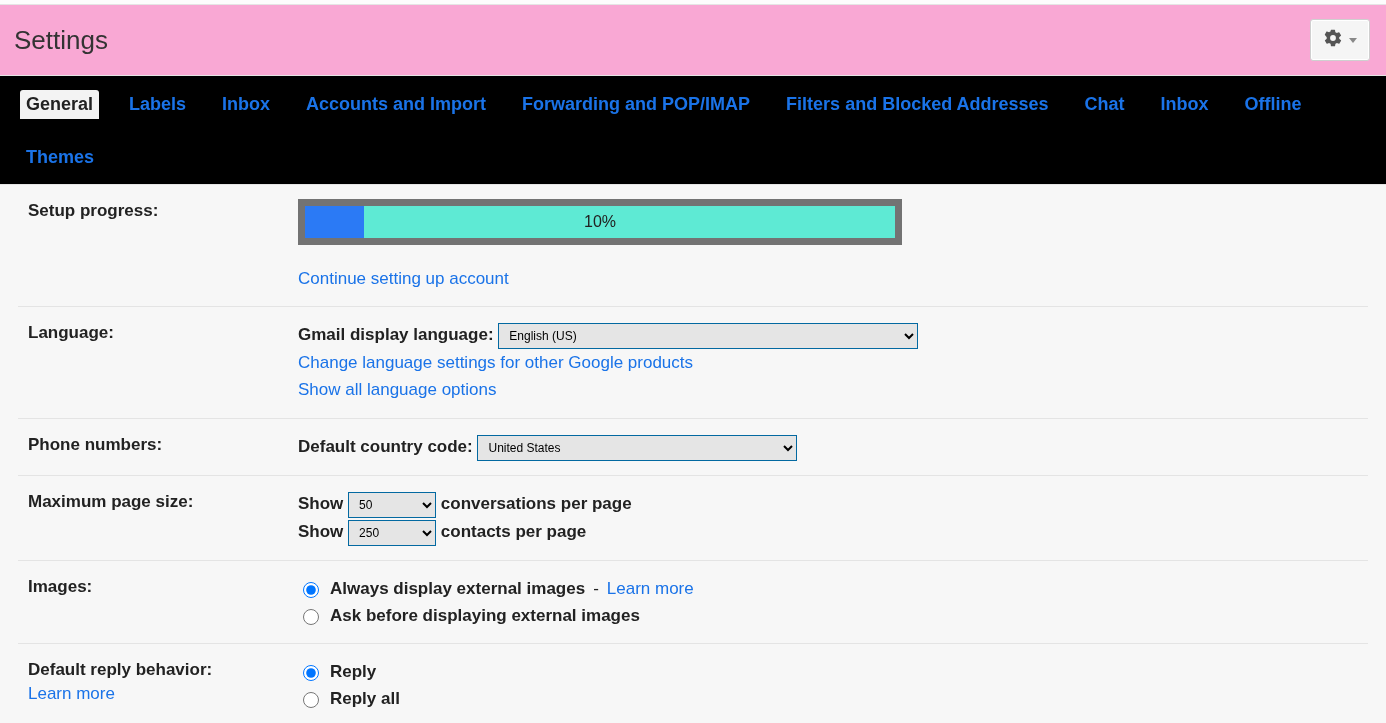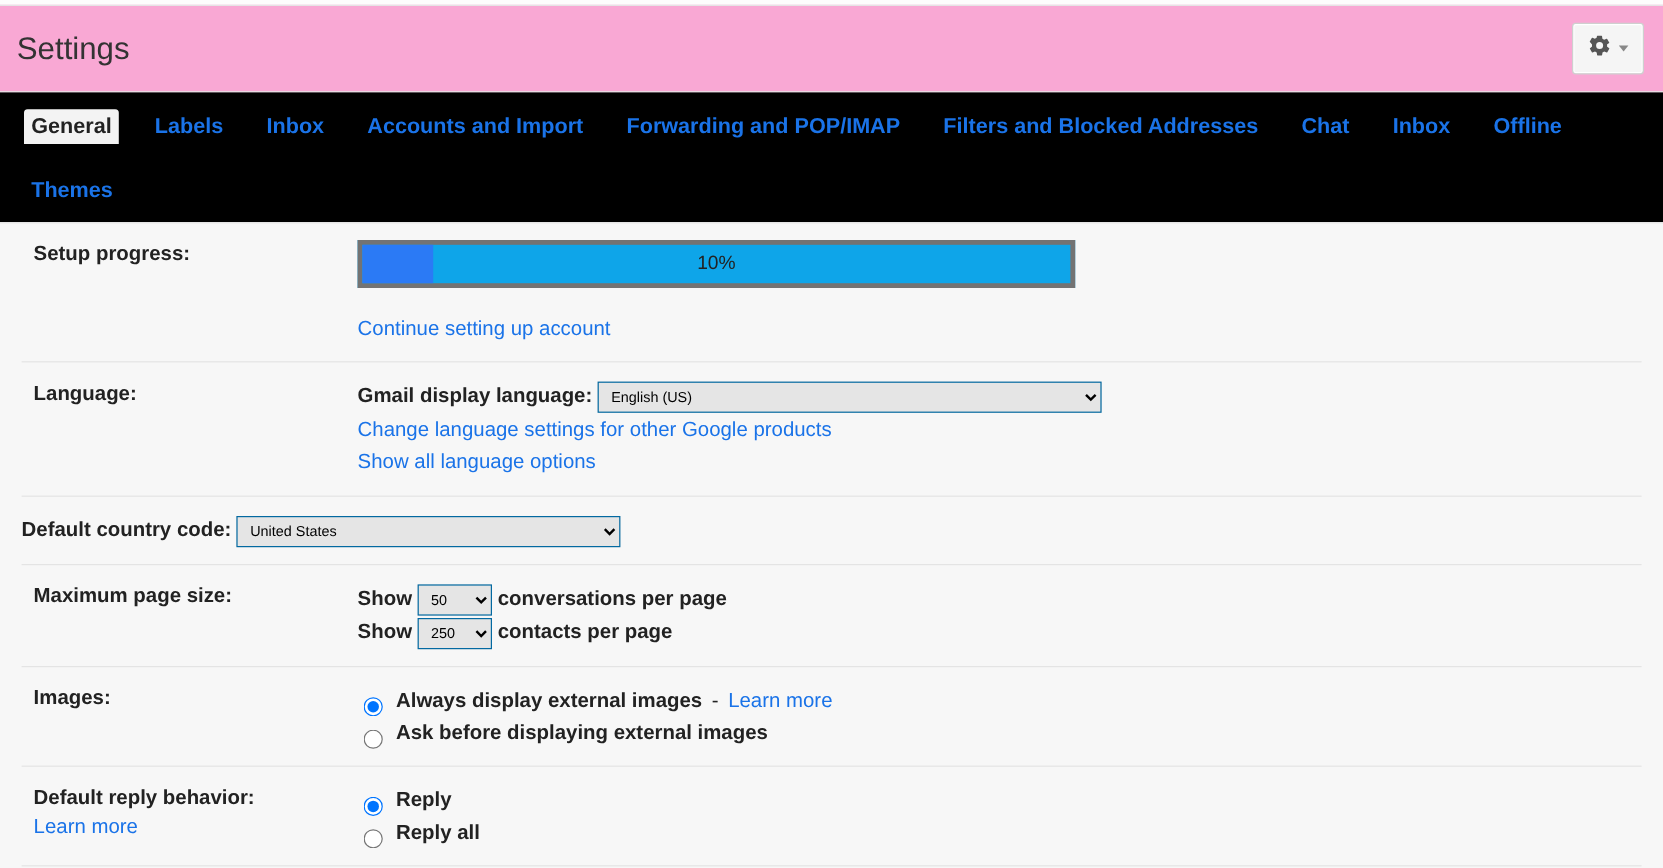"10%" .progress-wrap { background: #0ea5e9 -> #5eead4; border: 4px solid #737373 -> 7px solid #737373 }
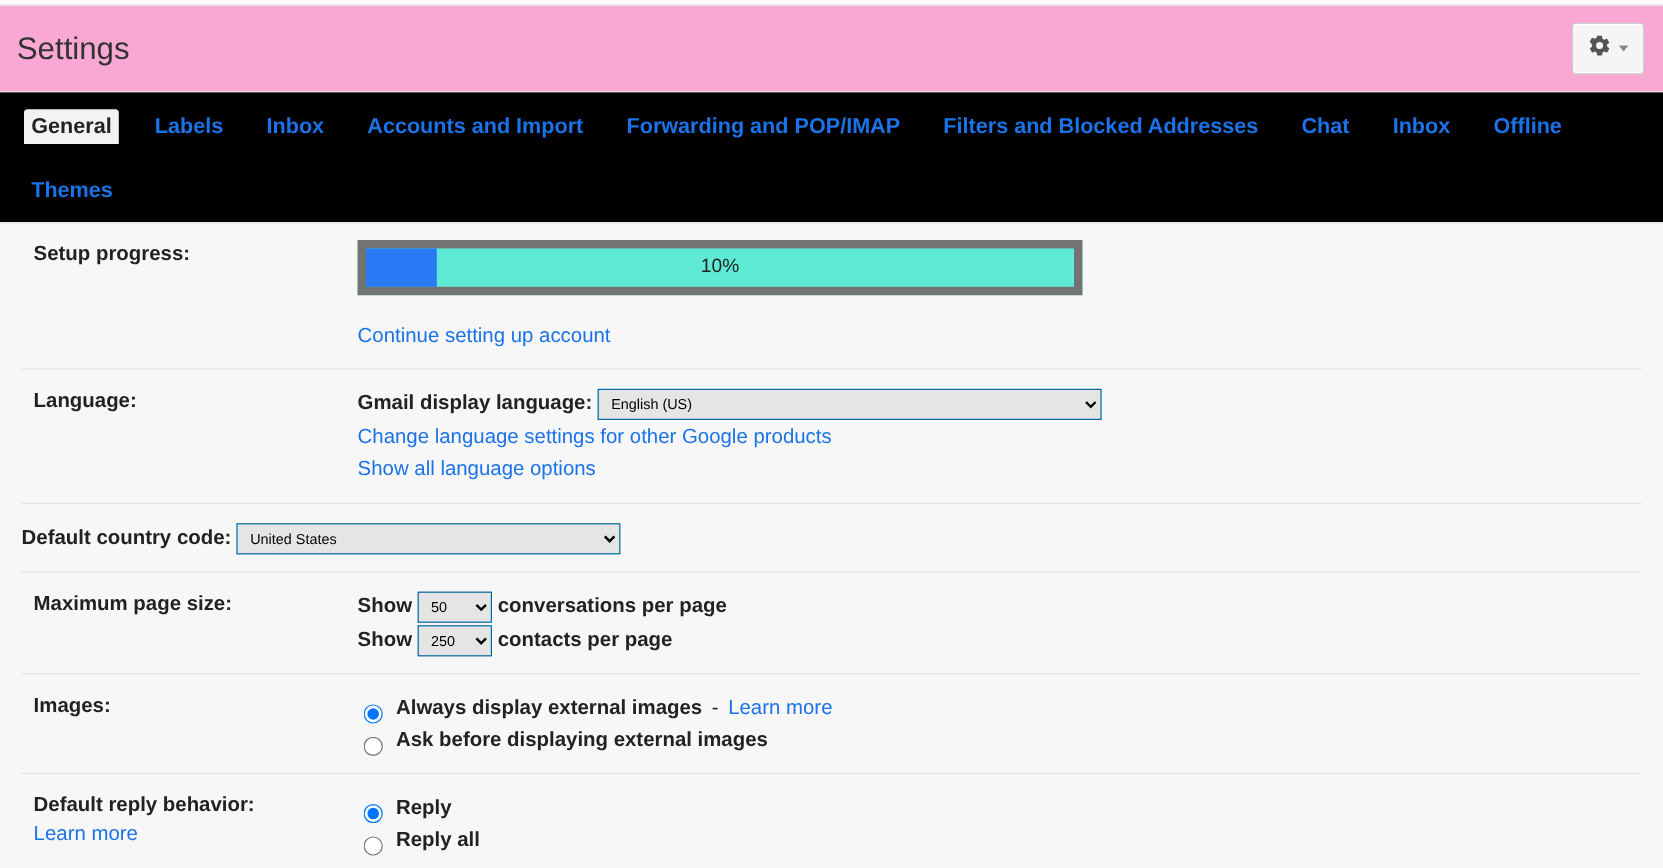"Phone numbers:" div.row-label { html: none -> <div>Phone numbers:</div> }
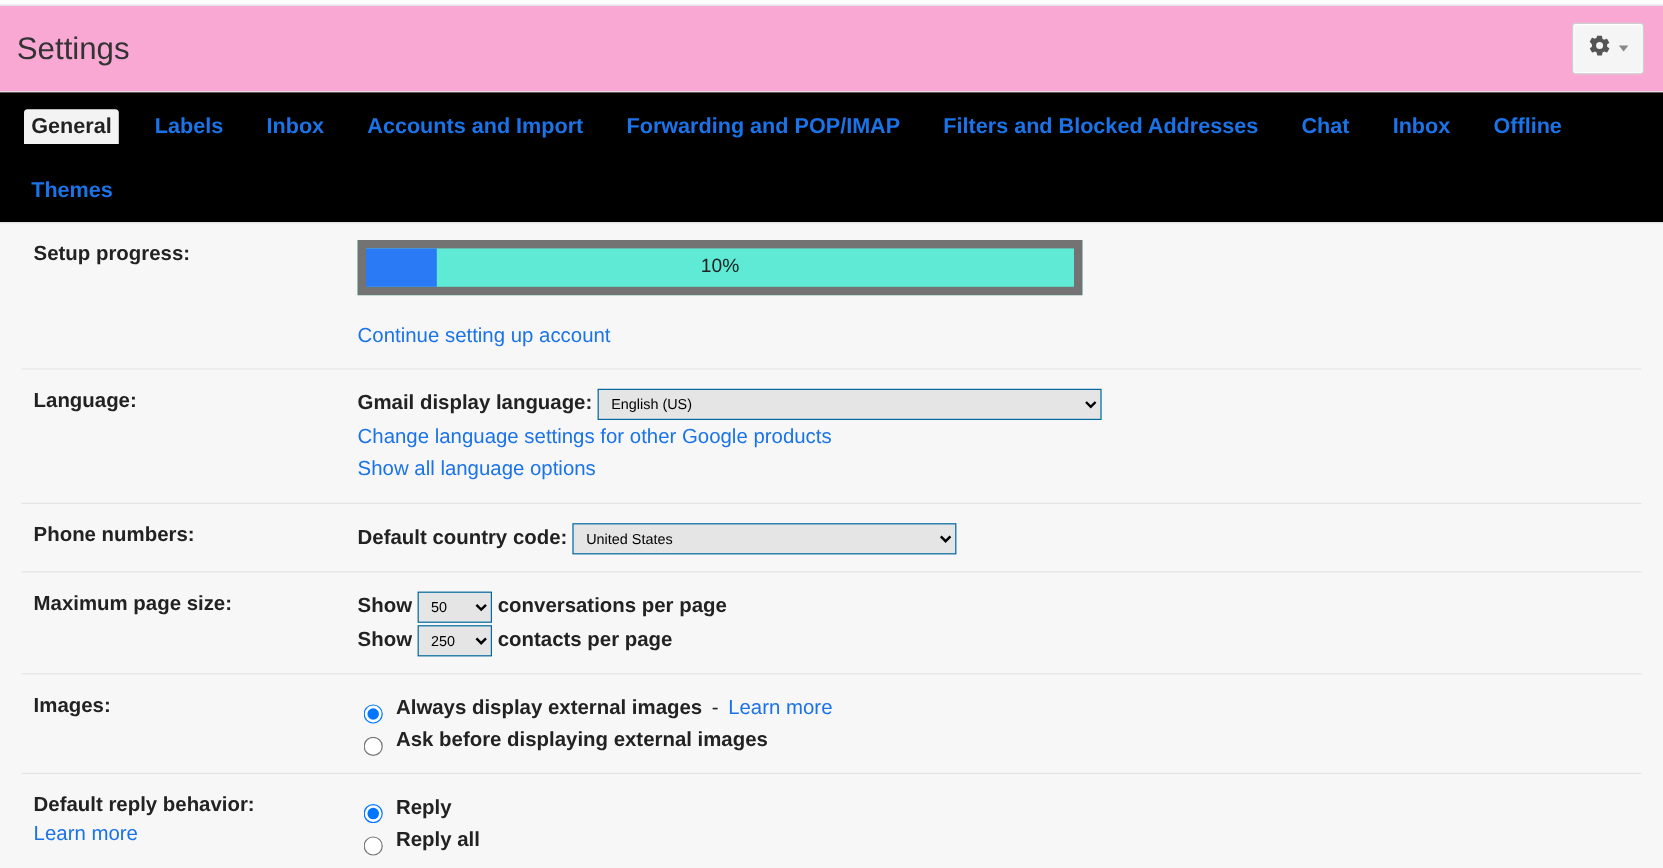"50" .sel.small { width: 62px -> 88px }
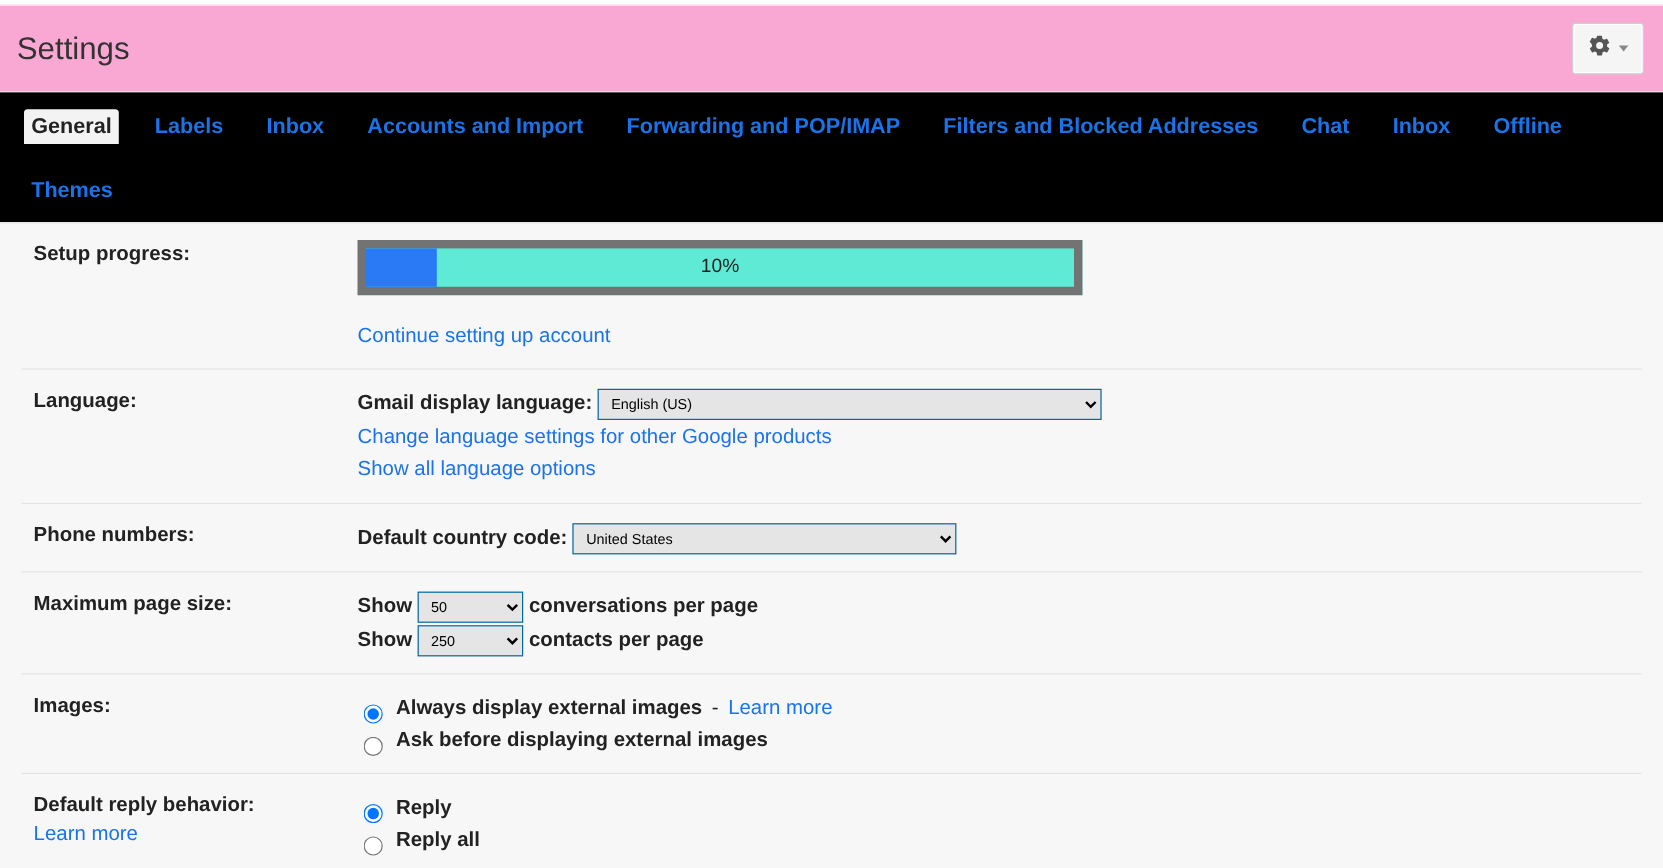"Always display external images" .radio-line { align-items: flex-end -> center }
